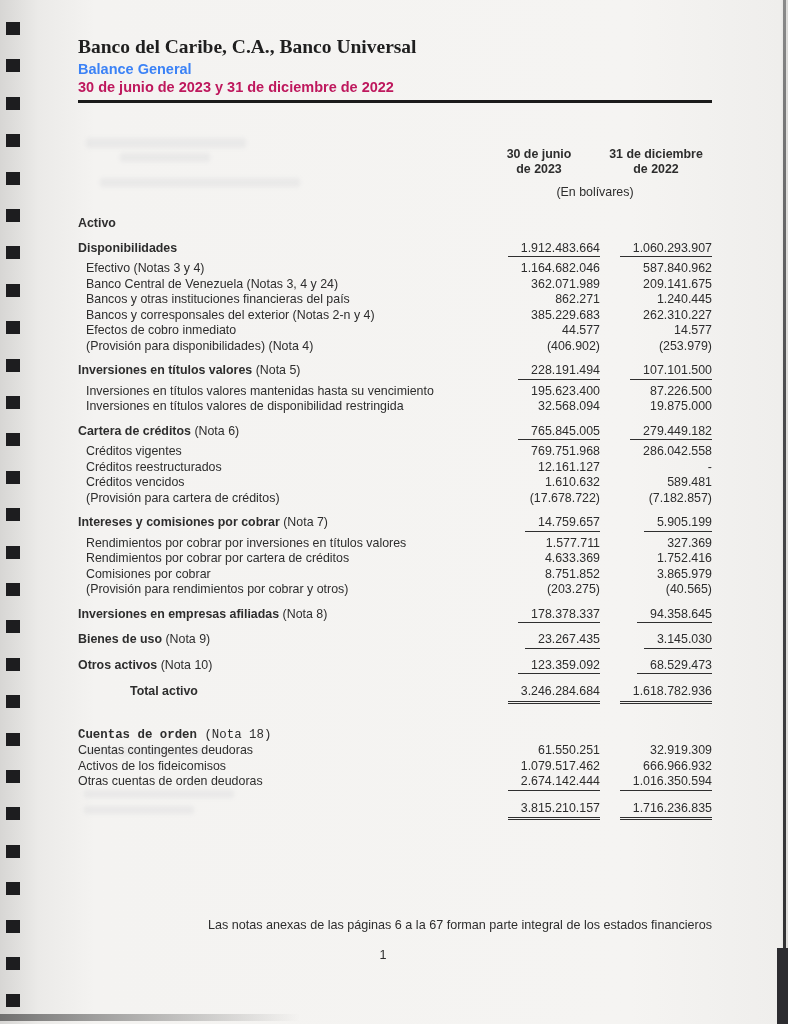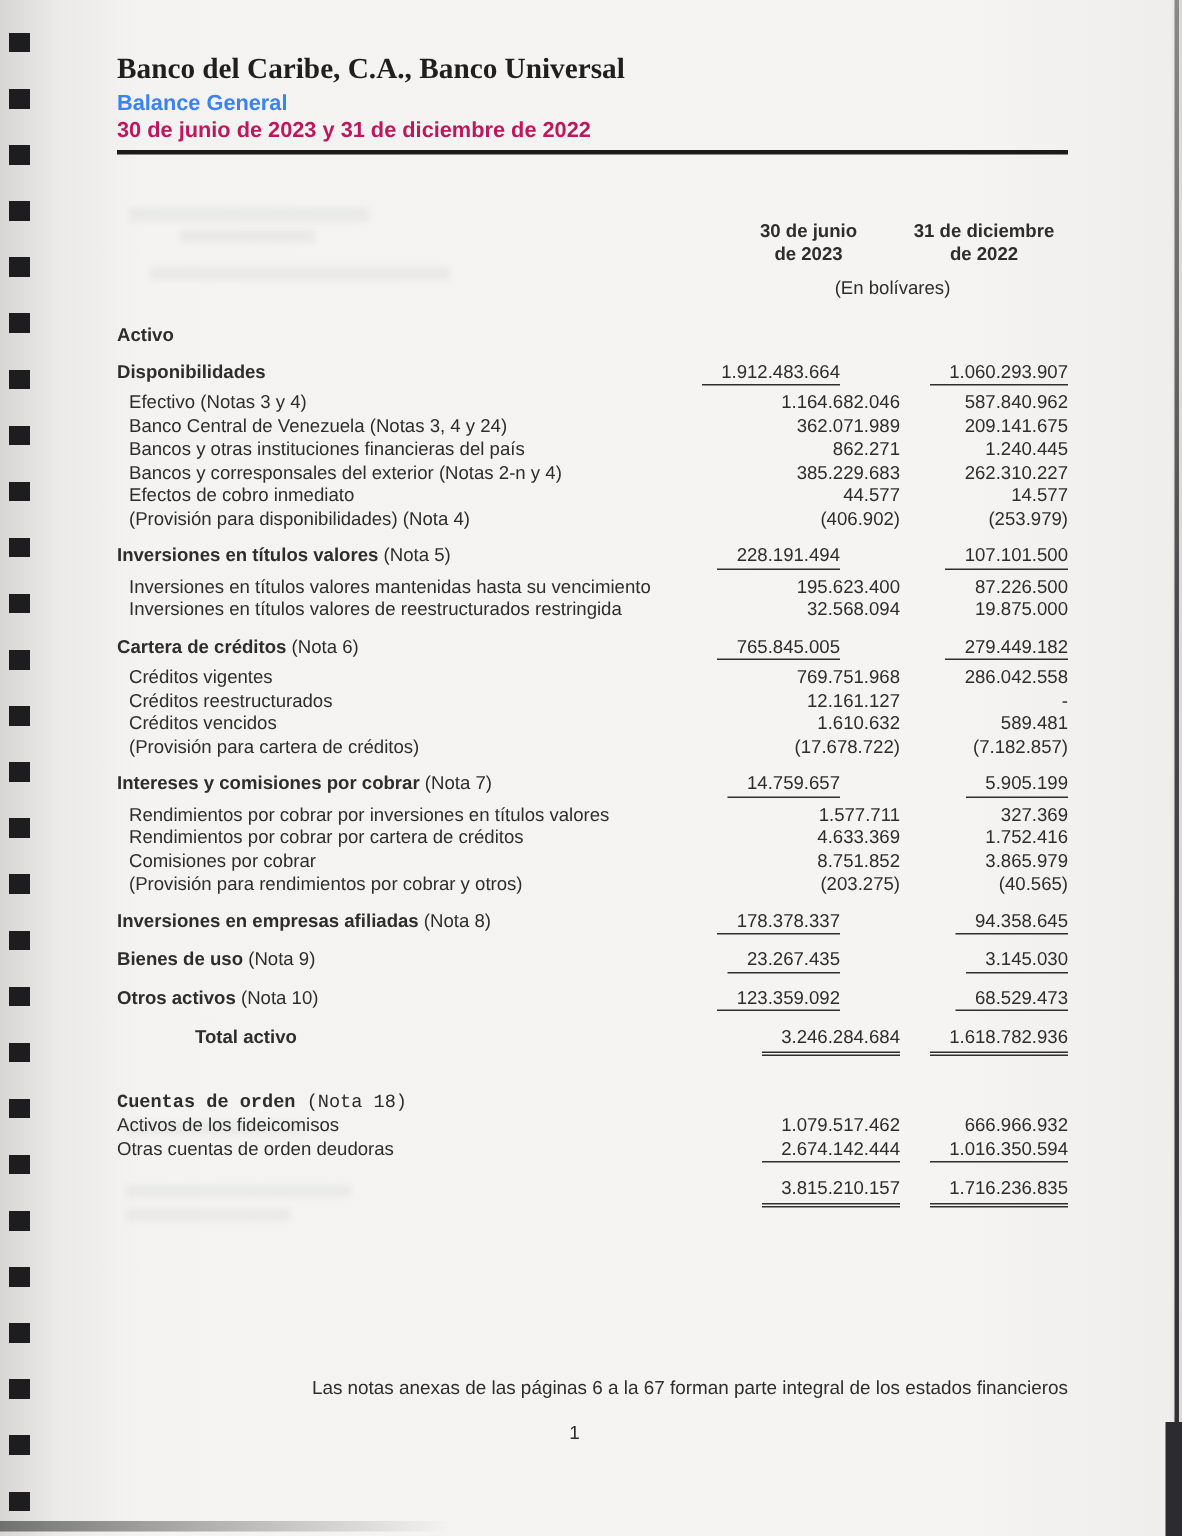"Disponibilidades" .section { gap: 40px -> none }
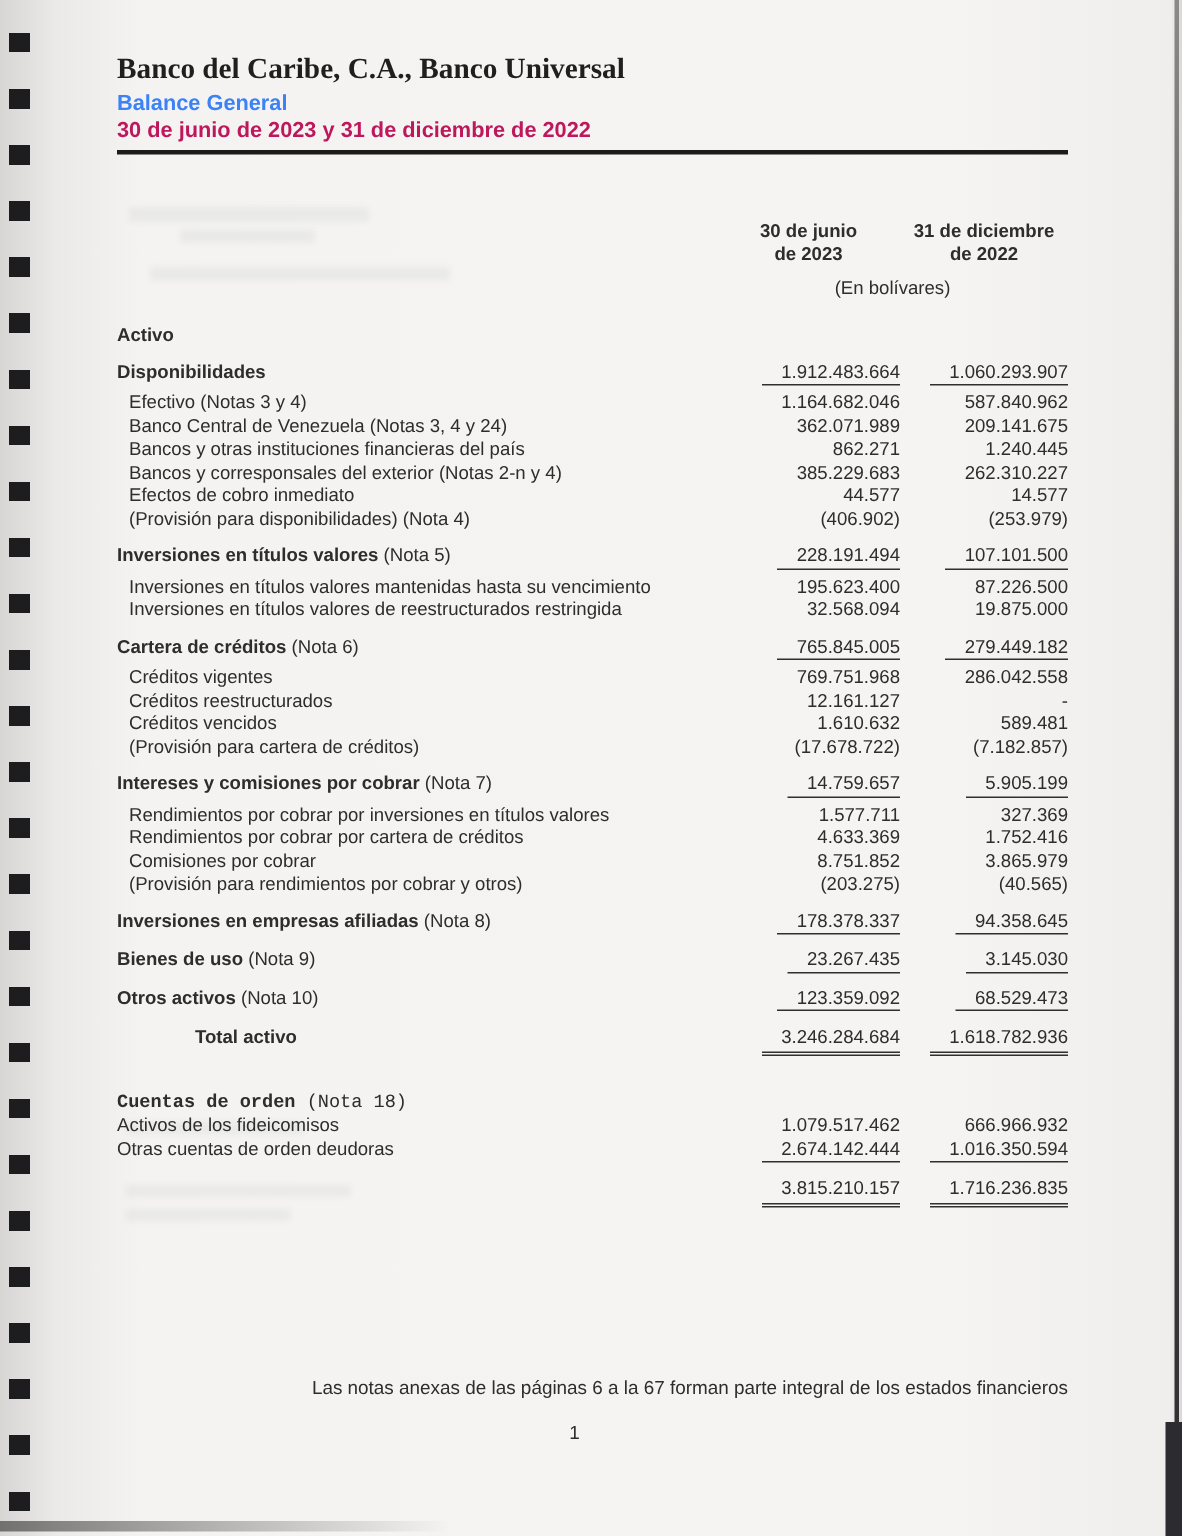"Inversiones en títulos valores de" span.lbl-b { text: reestructurados -> disponibilidad }
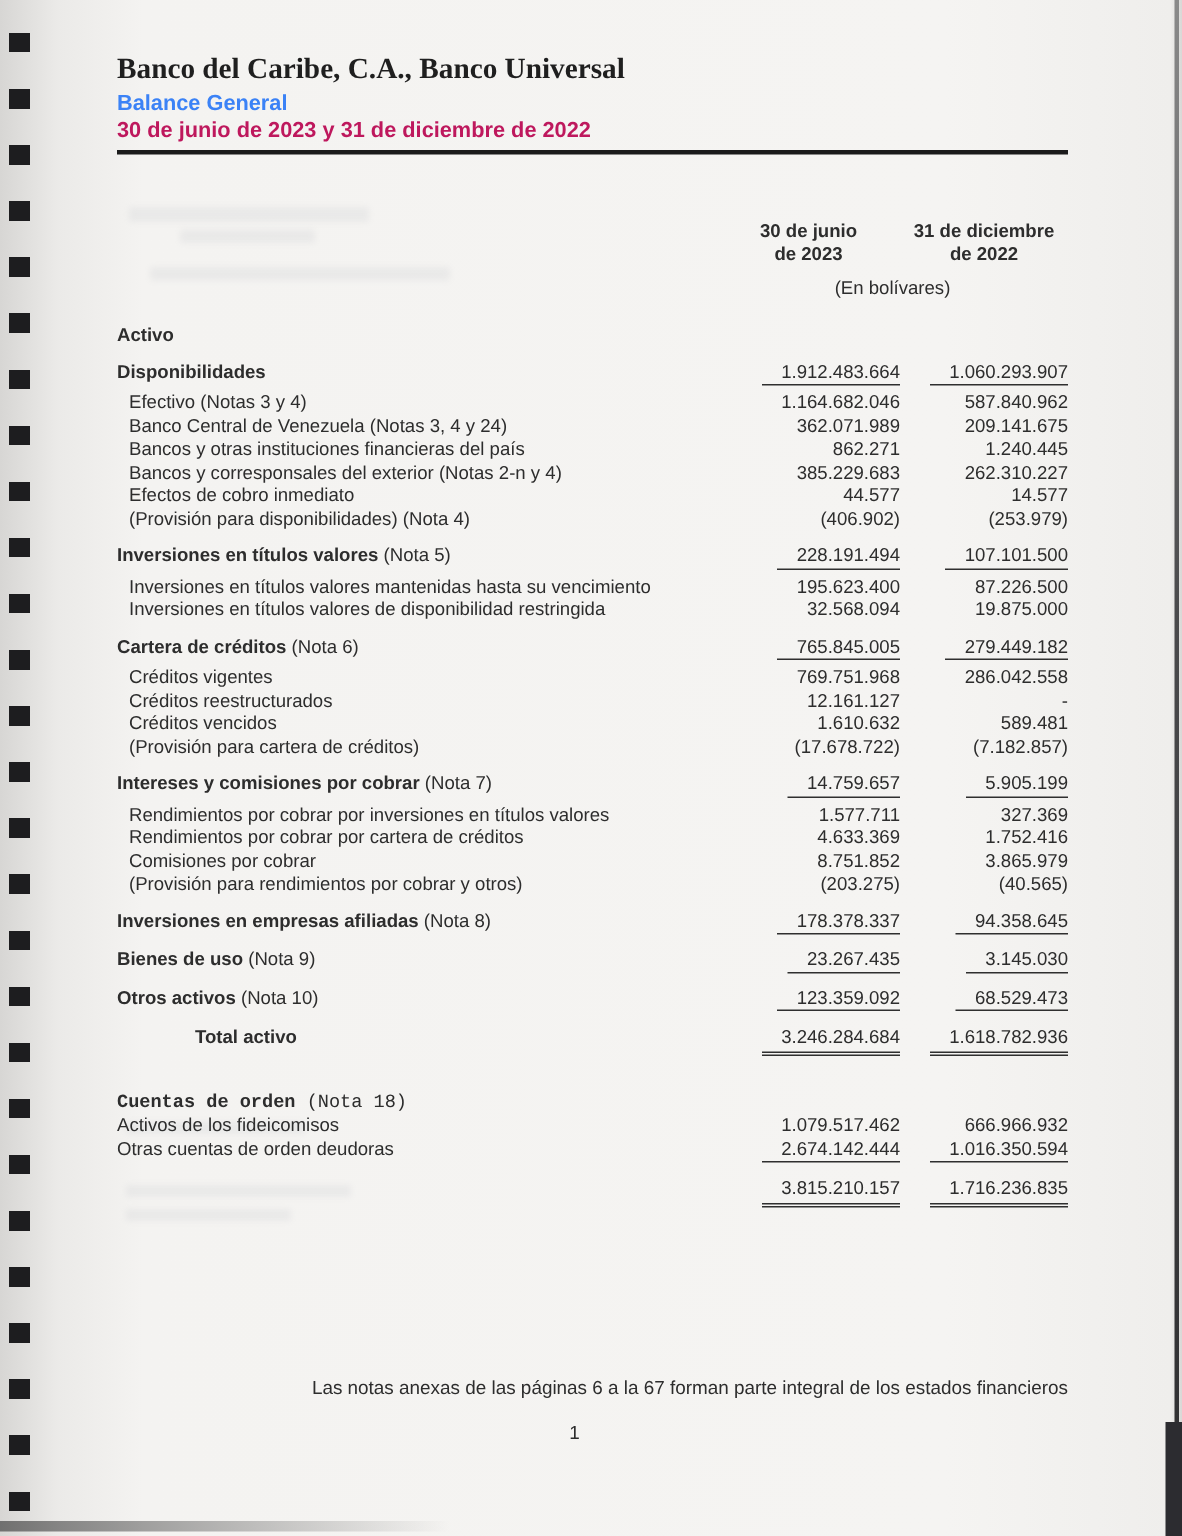"Cuentas contingentes deudoras" div.row { html: none -> <div> <span><span>Cuentas contingentes deudoras</span></span> <span><span>61.550.251</span></span> <span><span>32.919.309</span></span> </div> }
